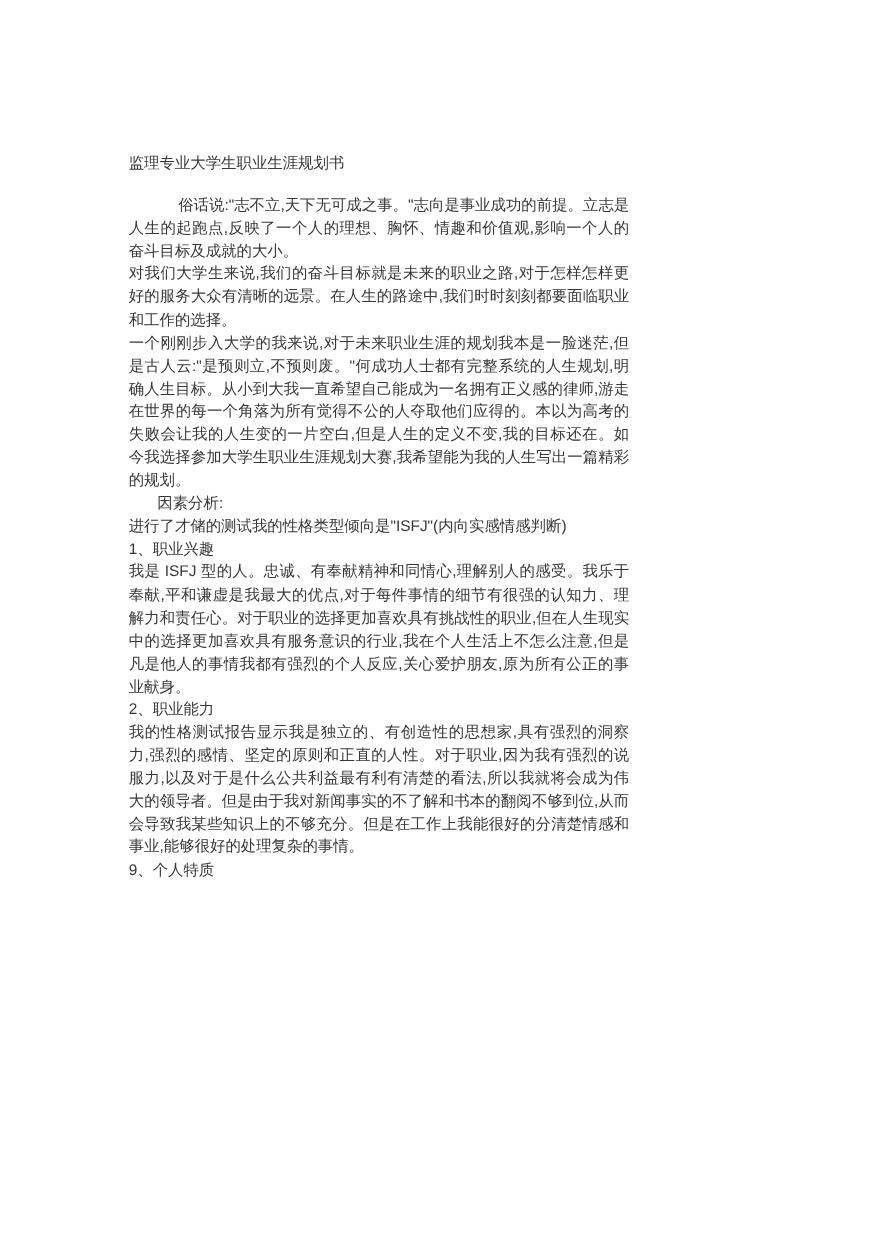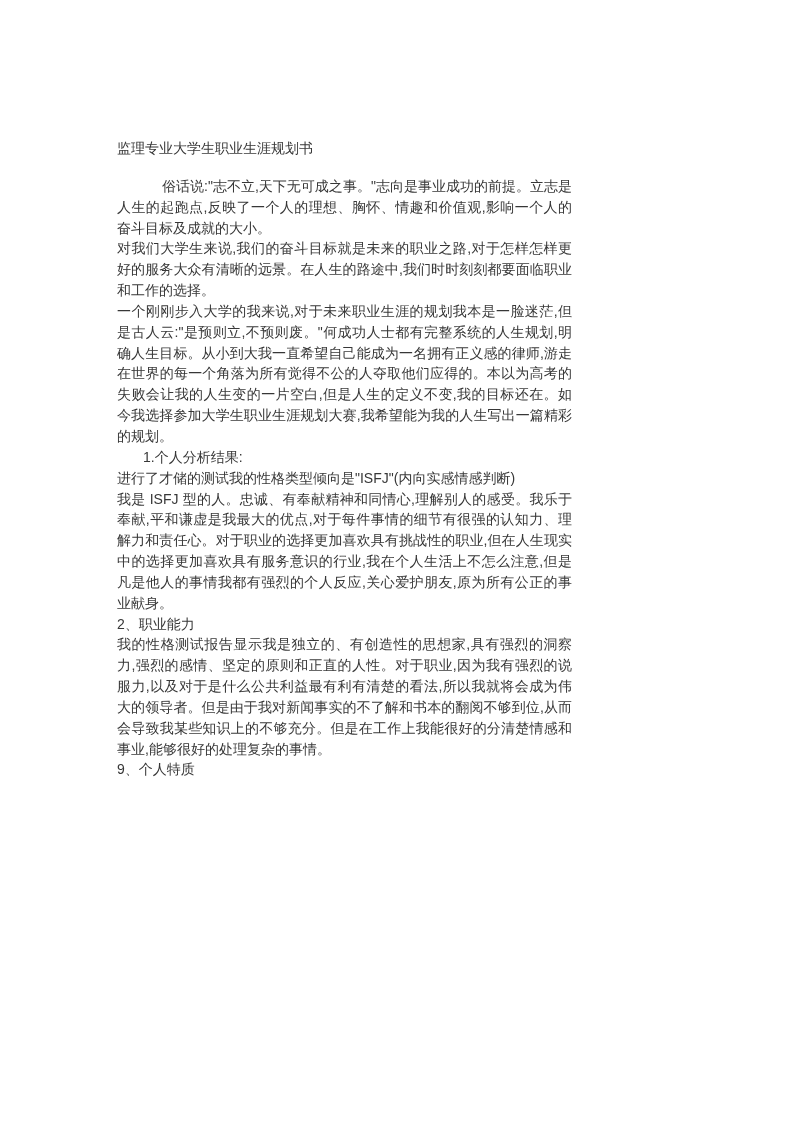"因素分析:" p.para { html: none -> <p>因素分析:</p> }
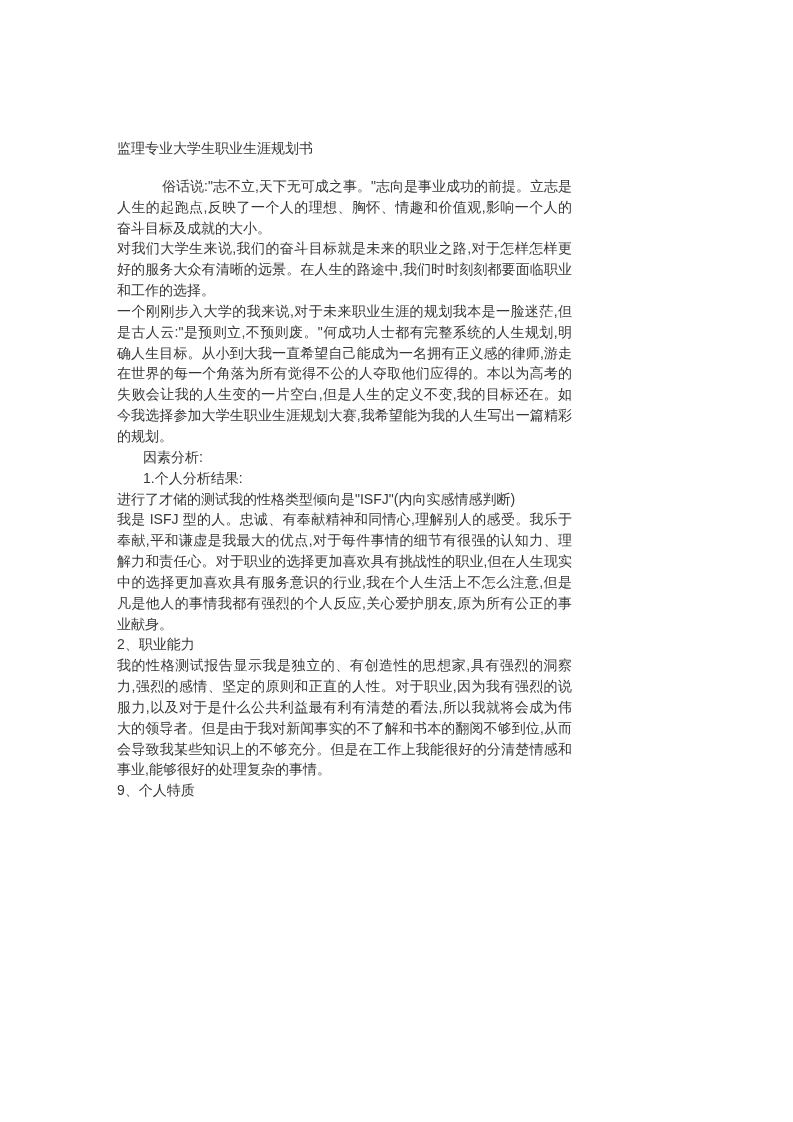"1.个人分析结果:" p.para { html: <p>1.个人分析结果:</p> -> none }
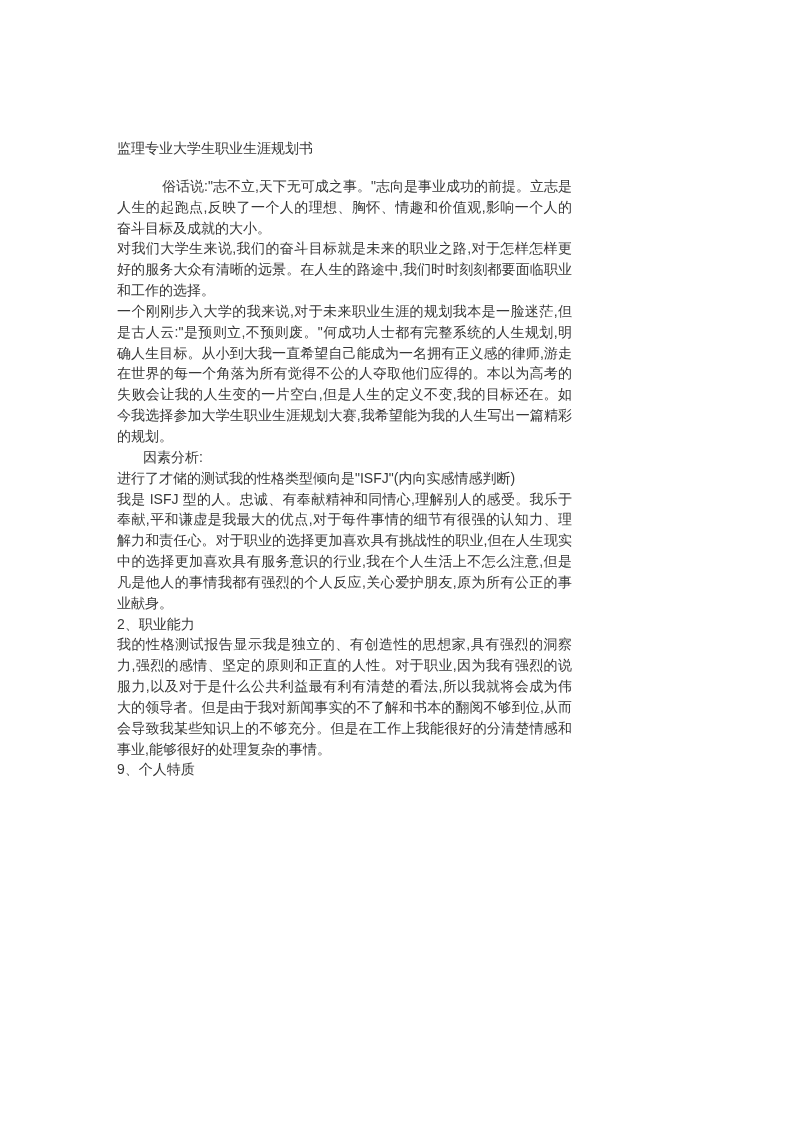"1、职业兴趣" p.para { html: none -> <p>1、职业兴趣</p> }
